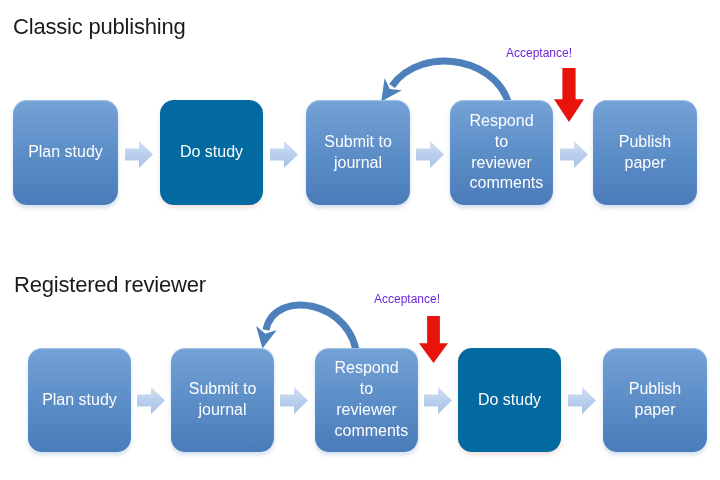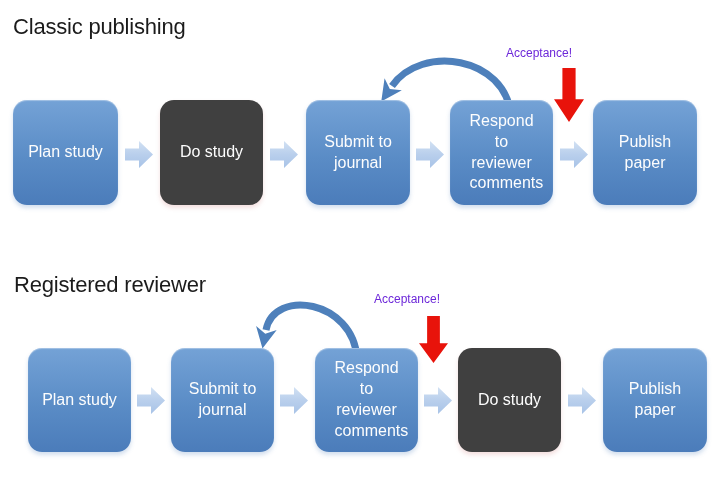"Do study" .box.red { background: #404040 -> #0369a1 }
